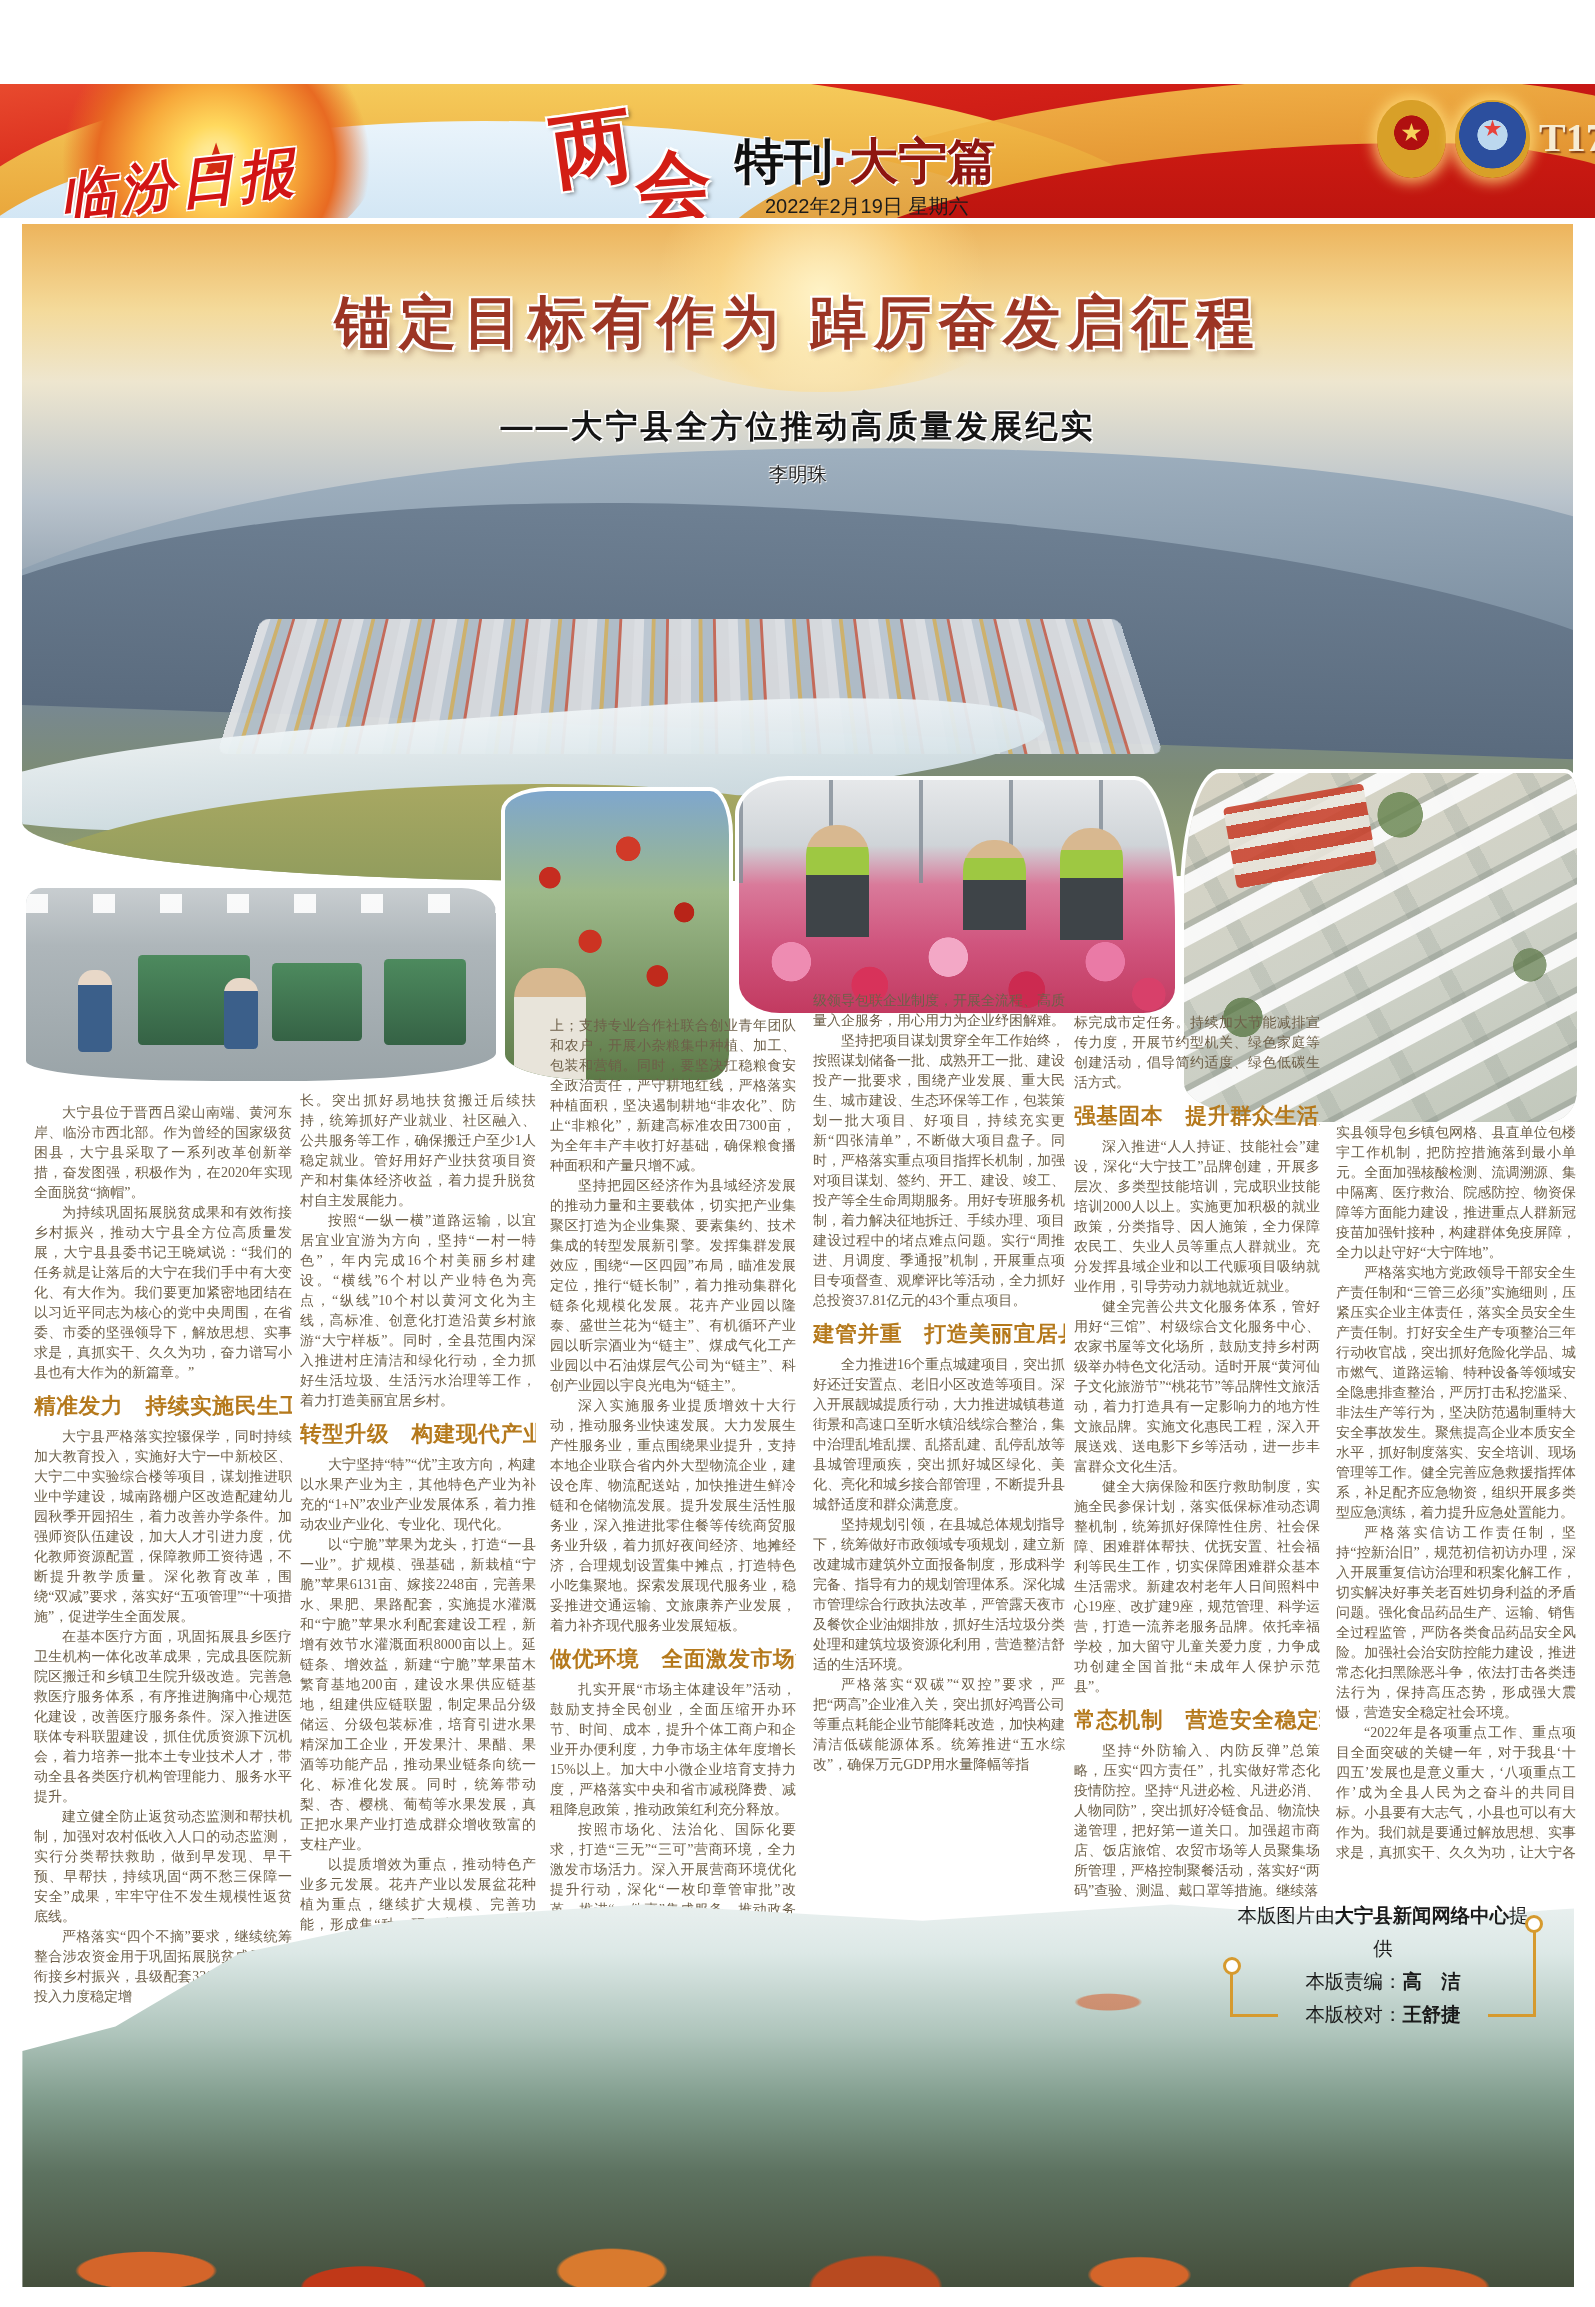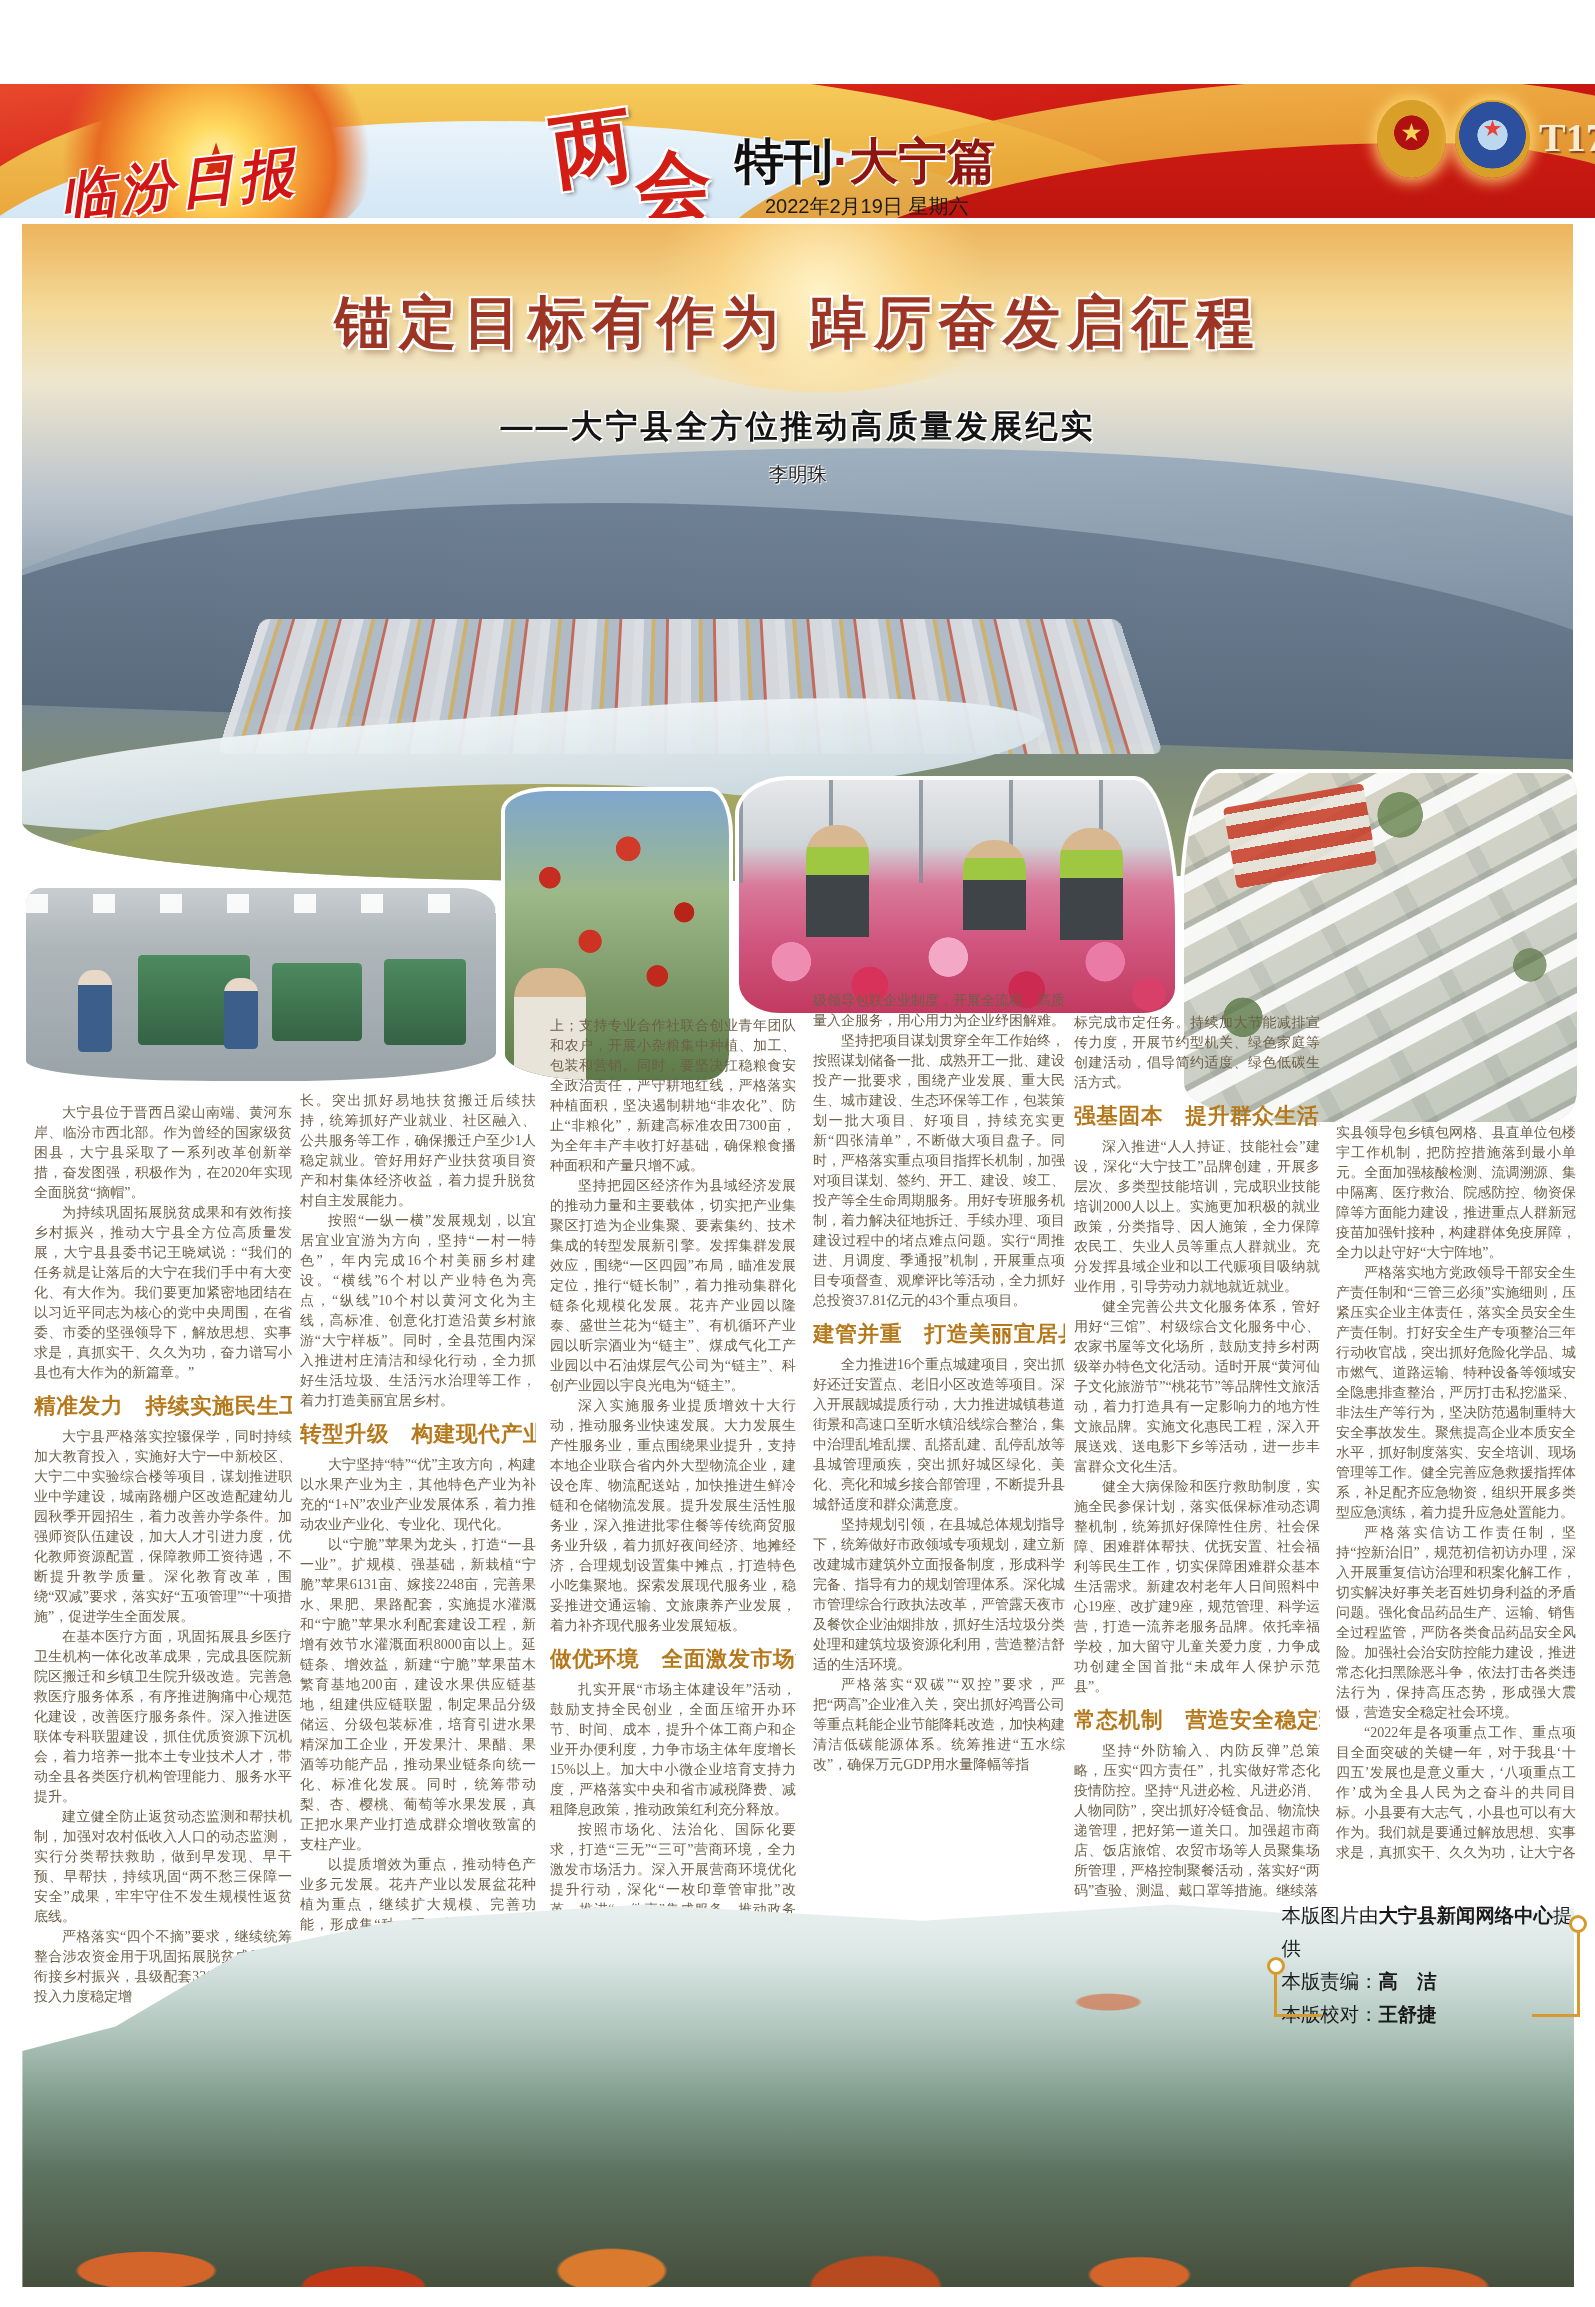"按照“一纵一横”发展规划，以宜居宜业宜游为方向，坚持“一村一特色”，年内完成16" p.body-p { text: 发展规划 -> 道路运输 }
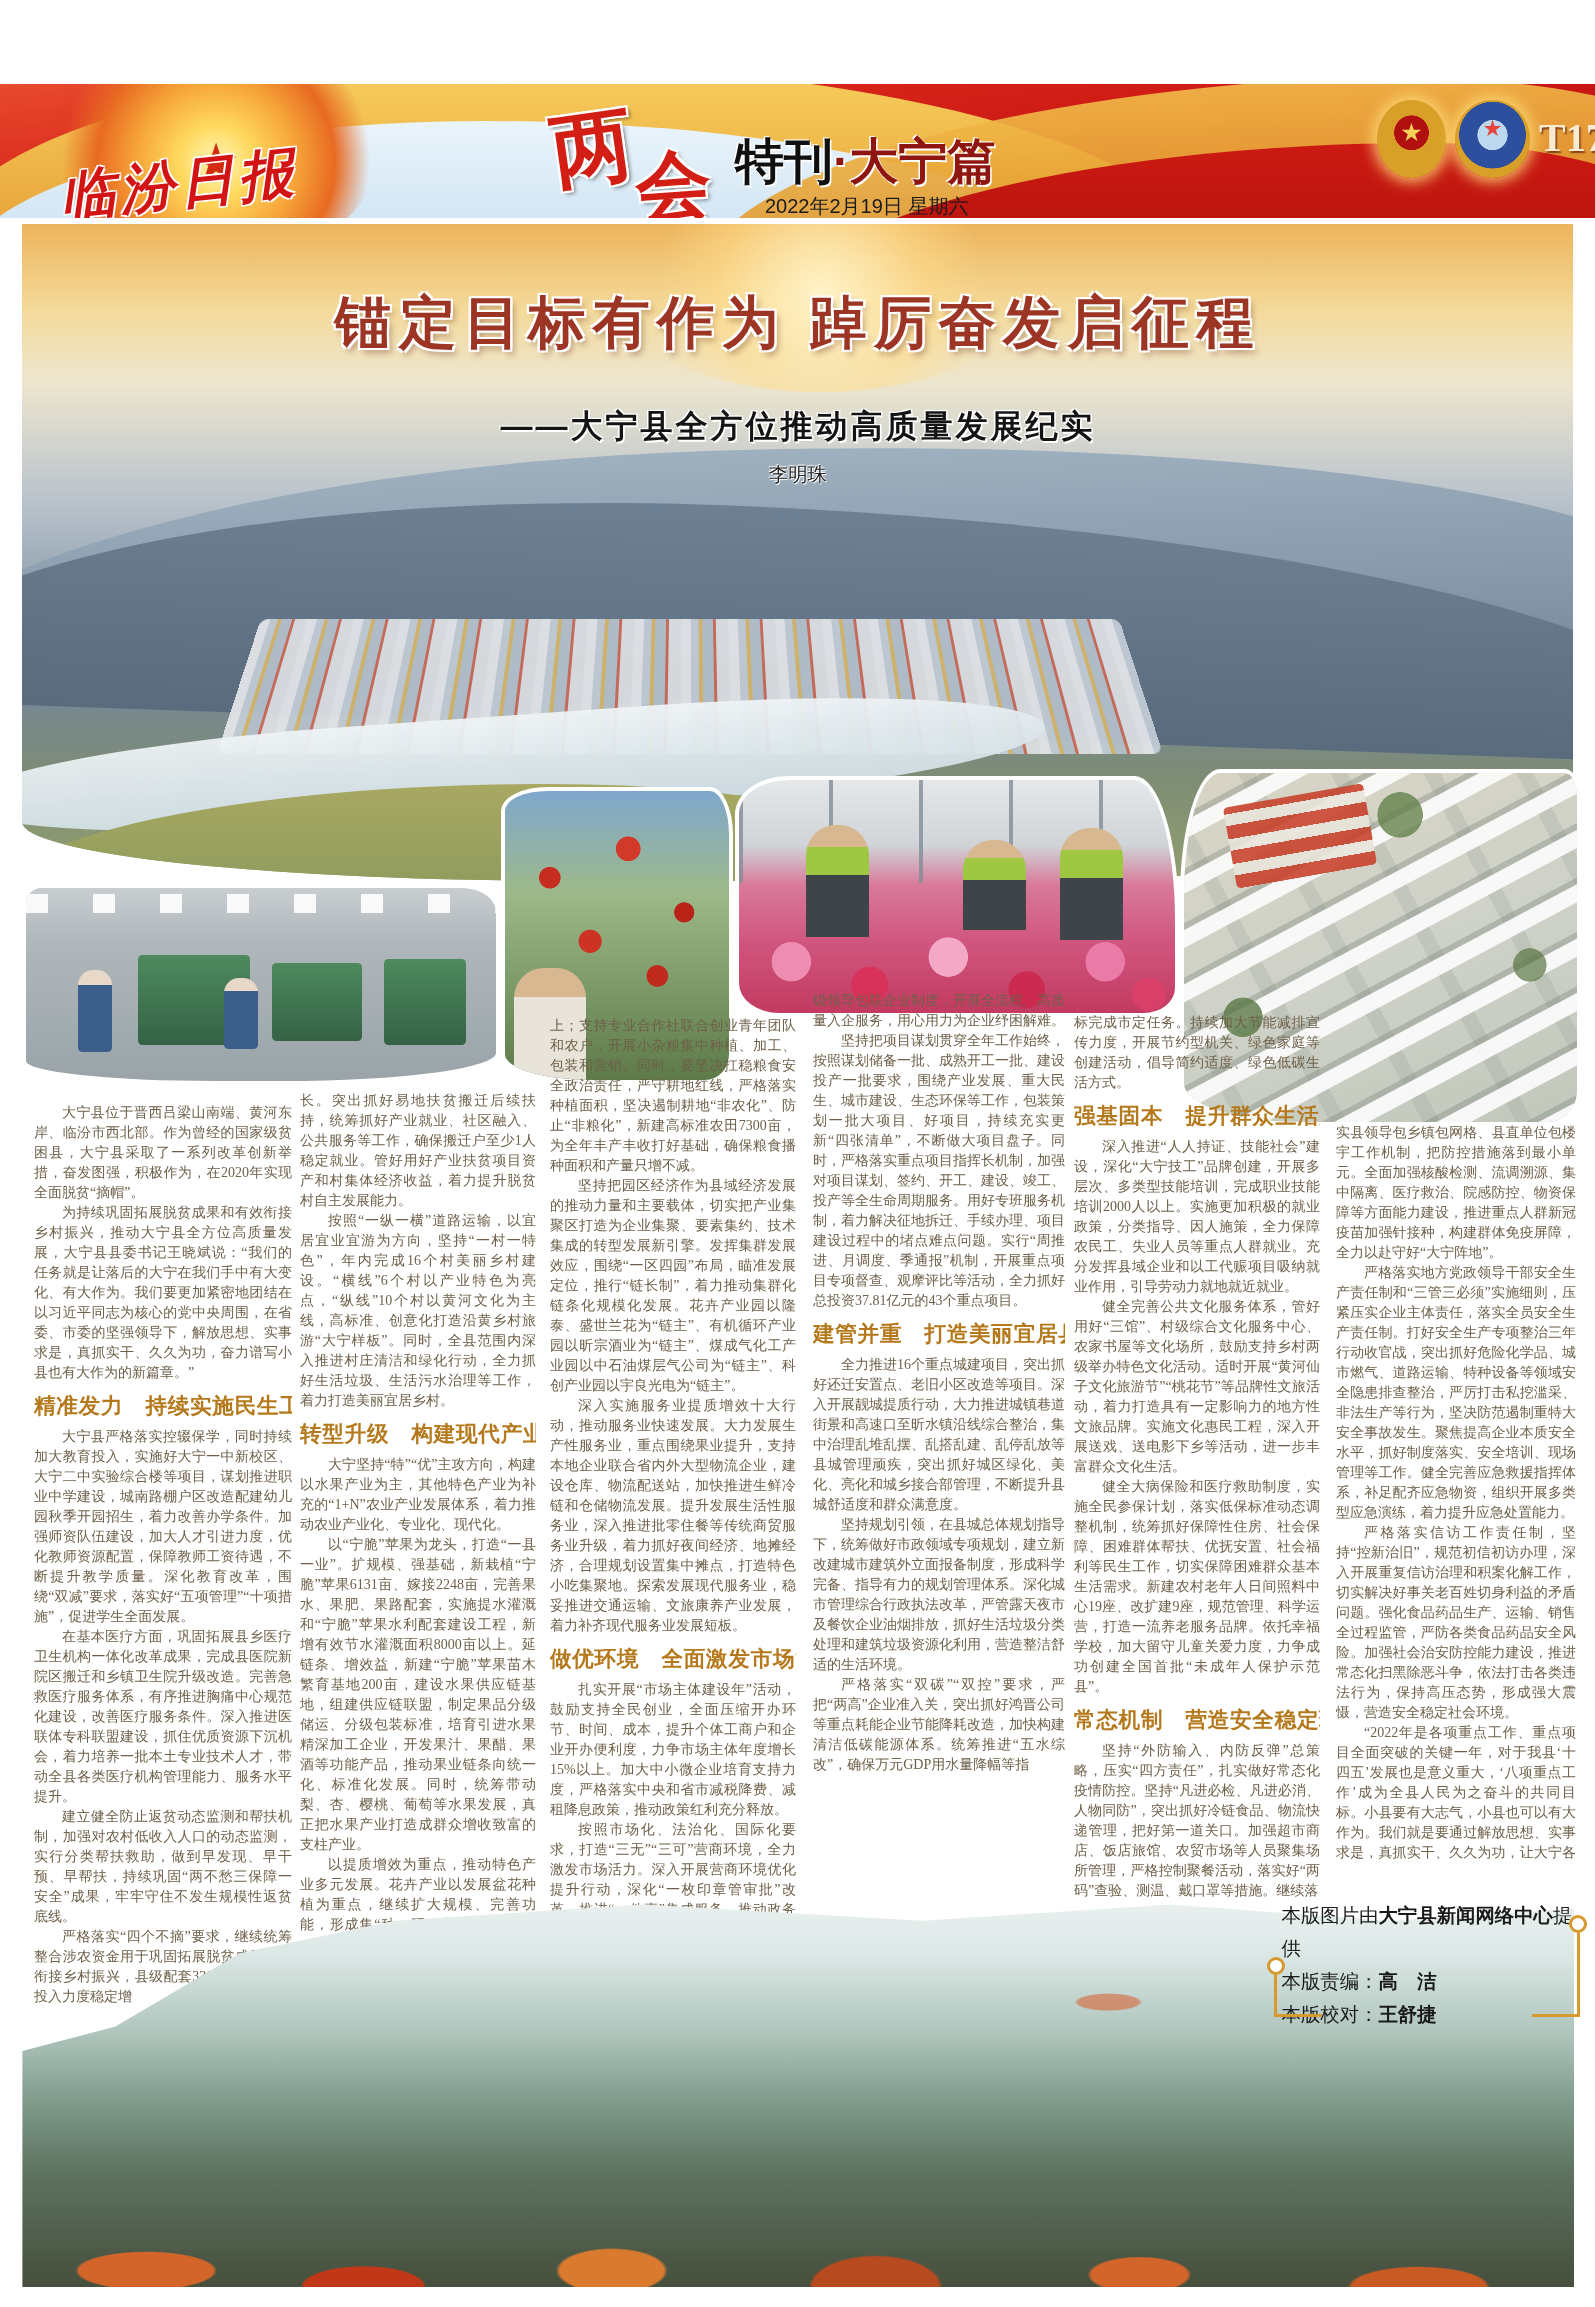"本版图片由大宁县新闻网络中心提供" #info-box { left: 1277px -> 1233px; text-align: left -> center }
